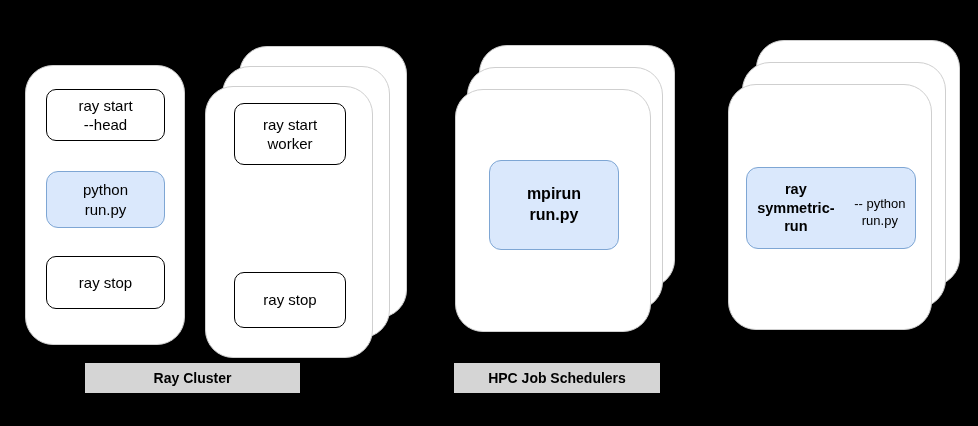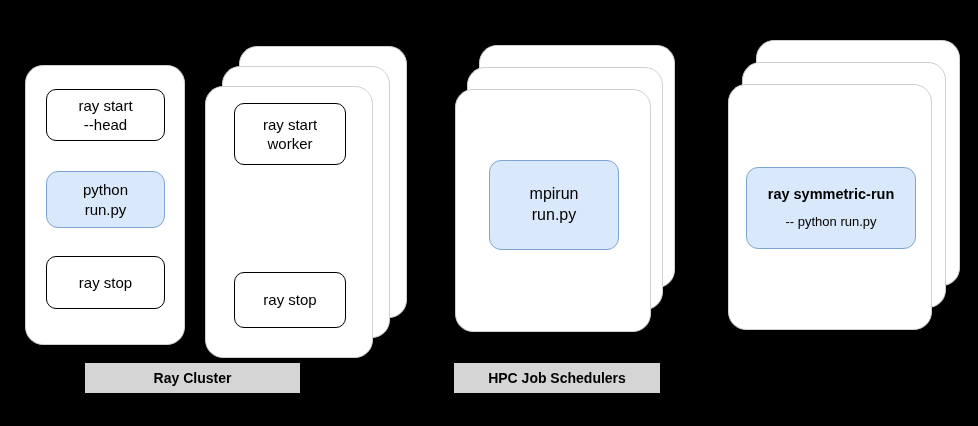"ray start" .card { border-radius: 18px -> 28px }
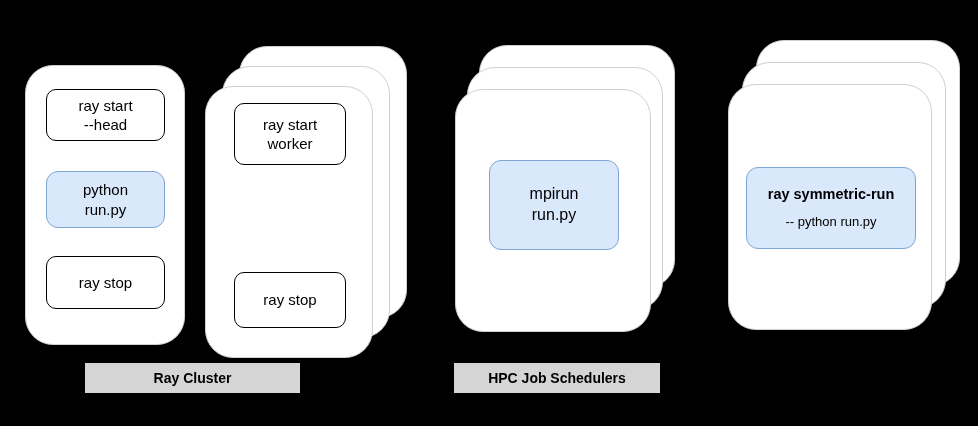"mpirun" .hpc-stack .front { font-weight: none -> bold }
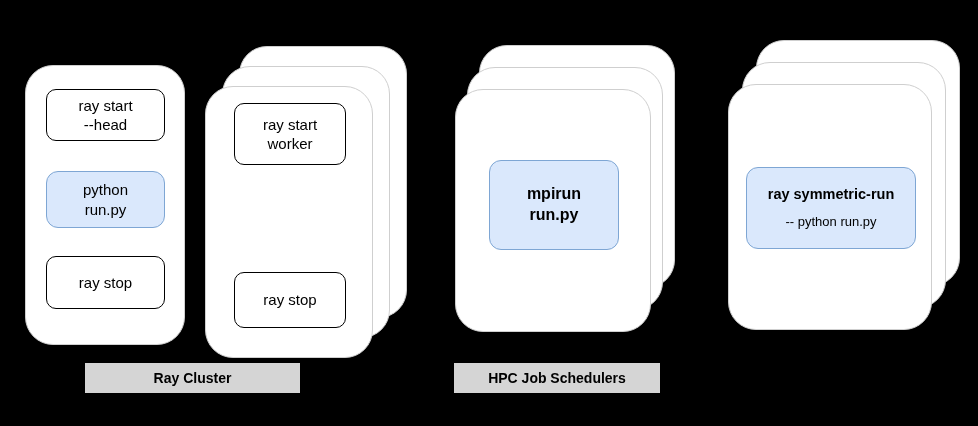"ray symmetric-run" .blue-two-line { flex-direction: column -> row }
